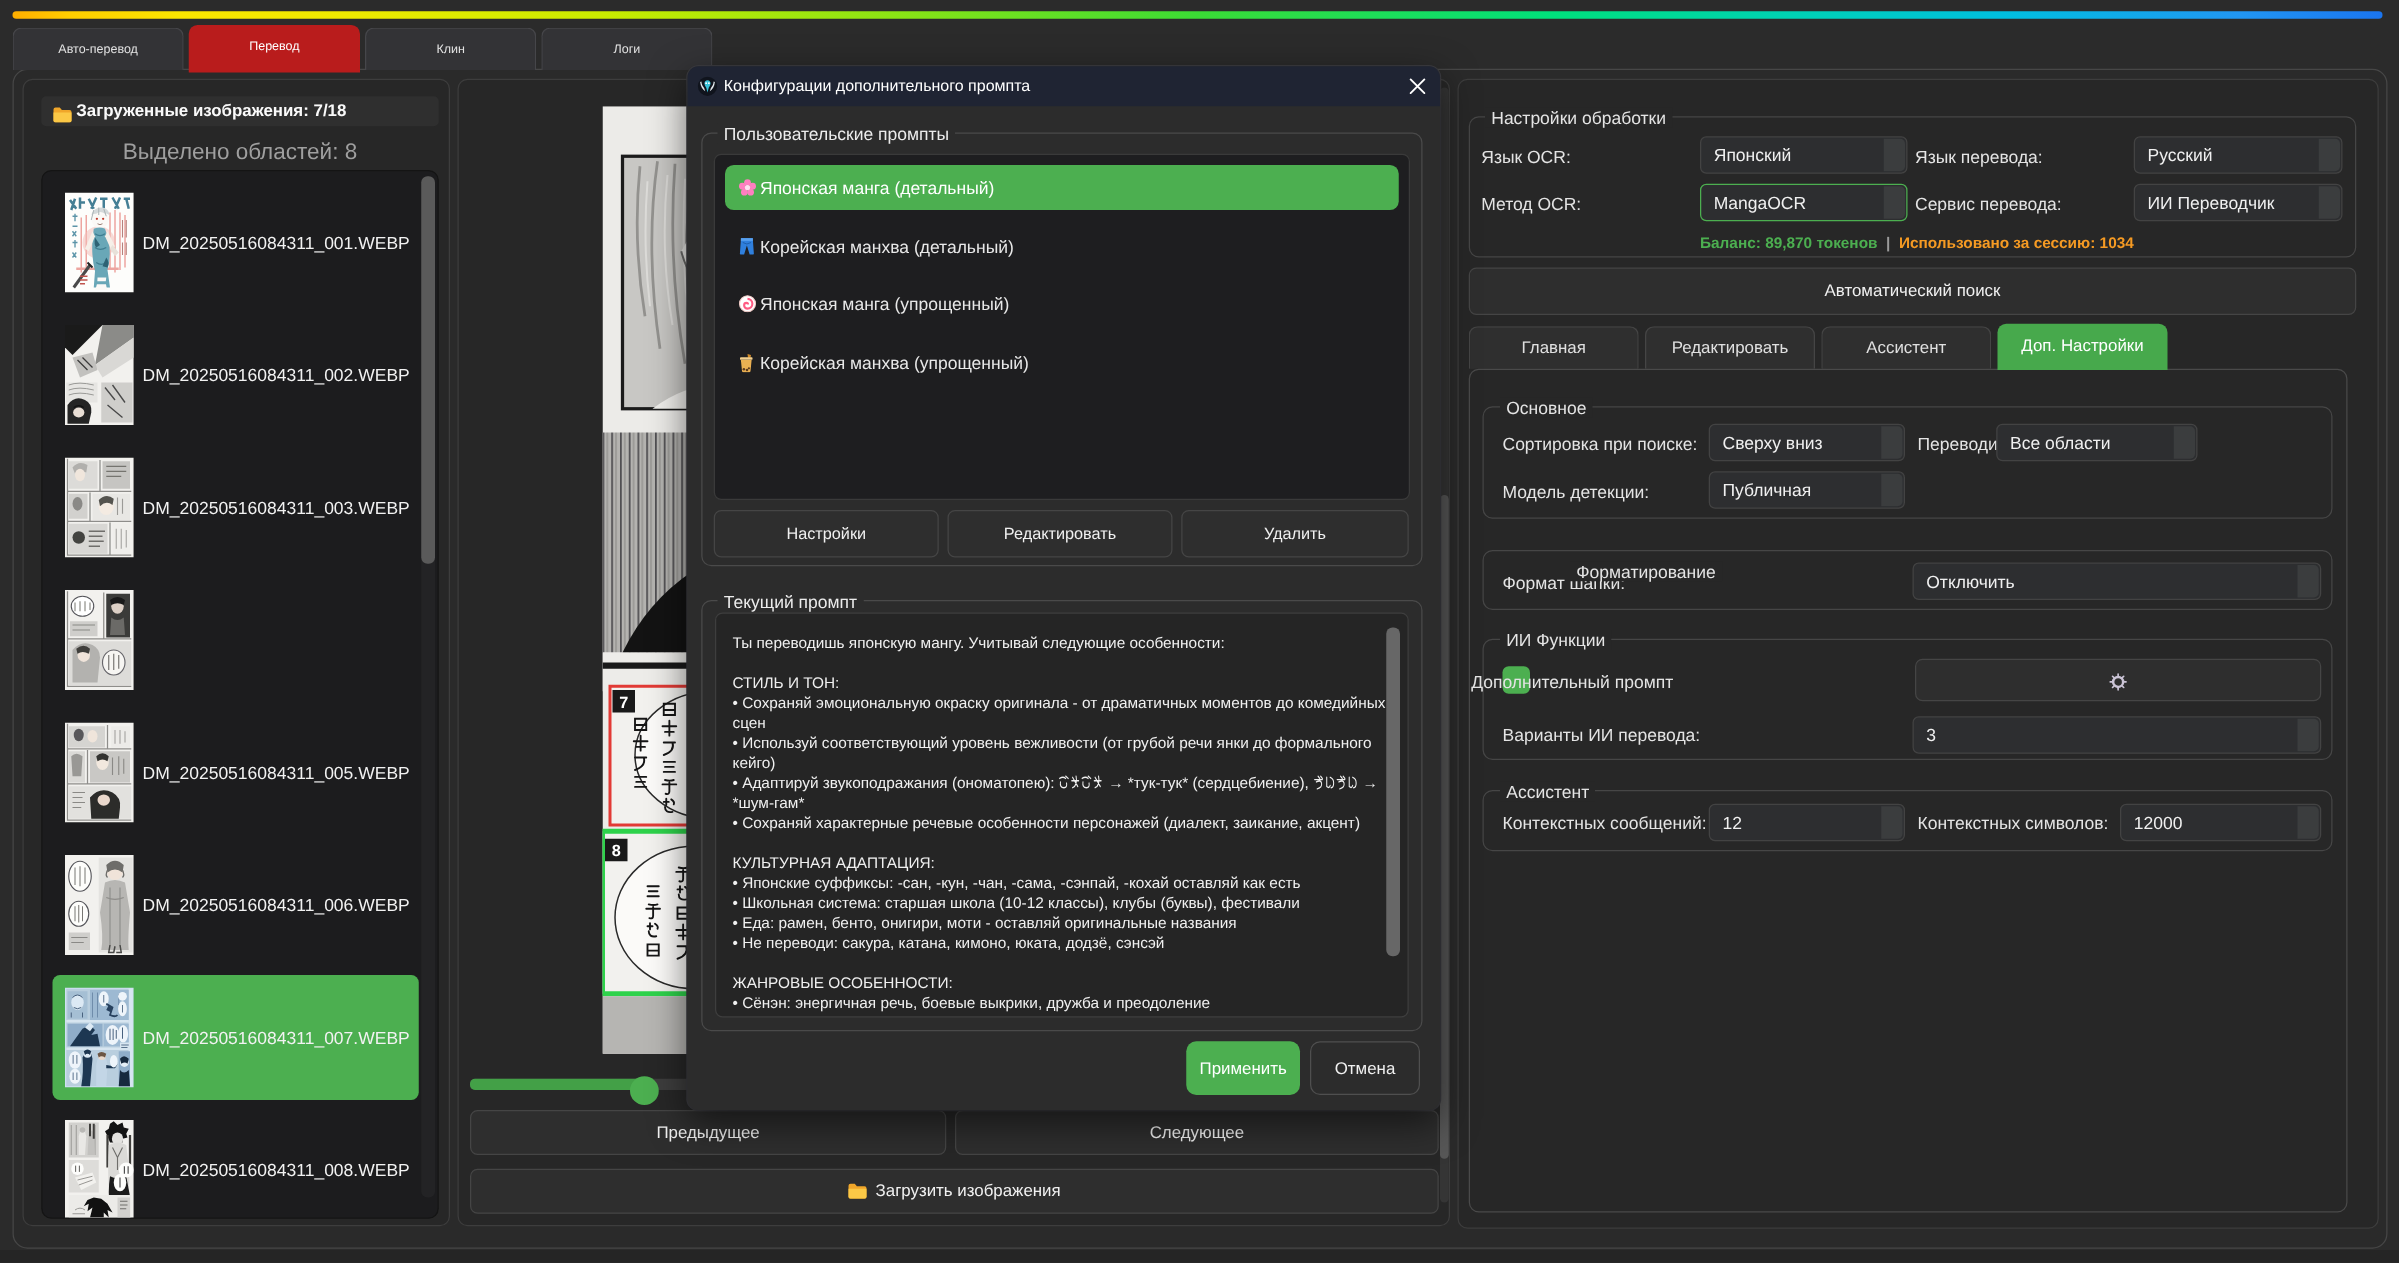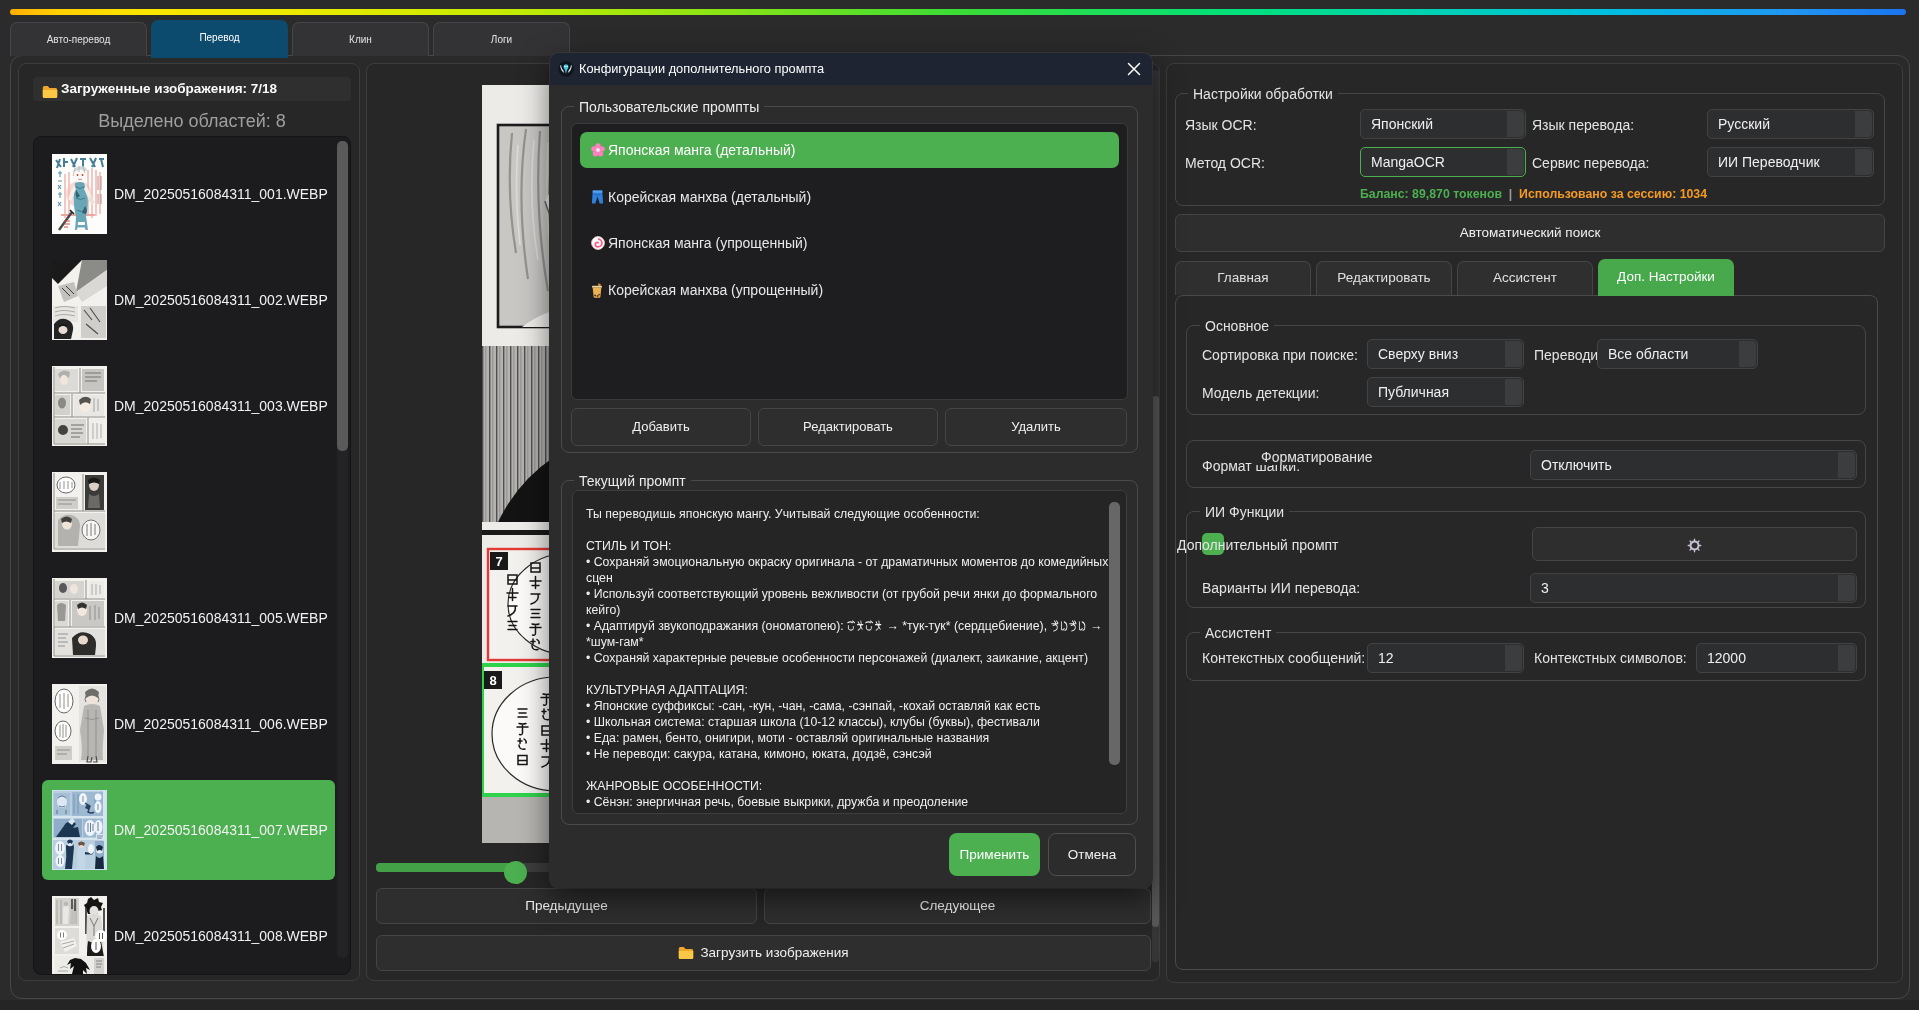"Перевод" .ttab.act { background: #0c4a6e -> #b91c1c }
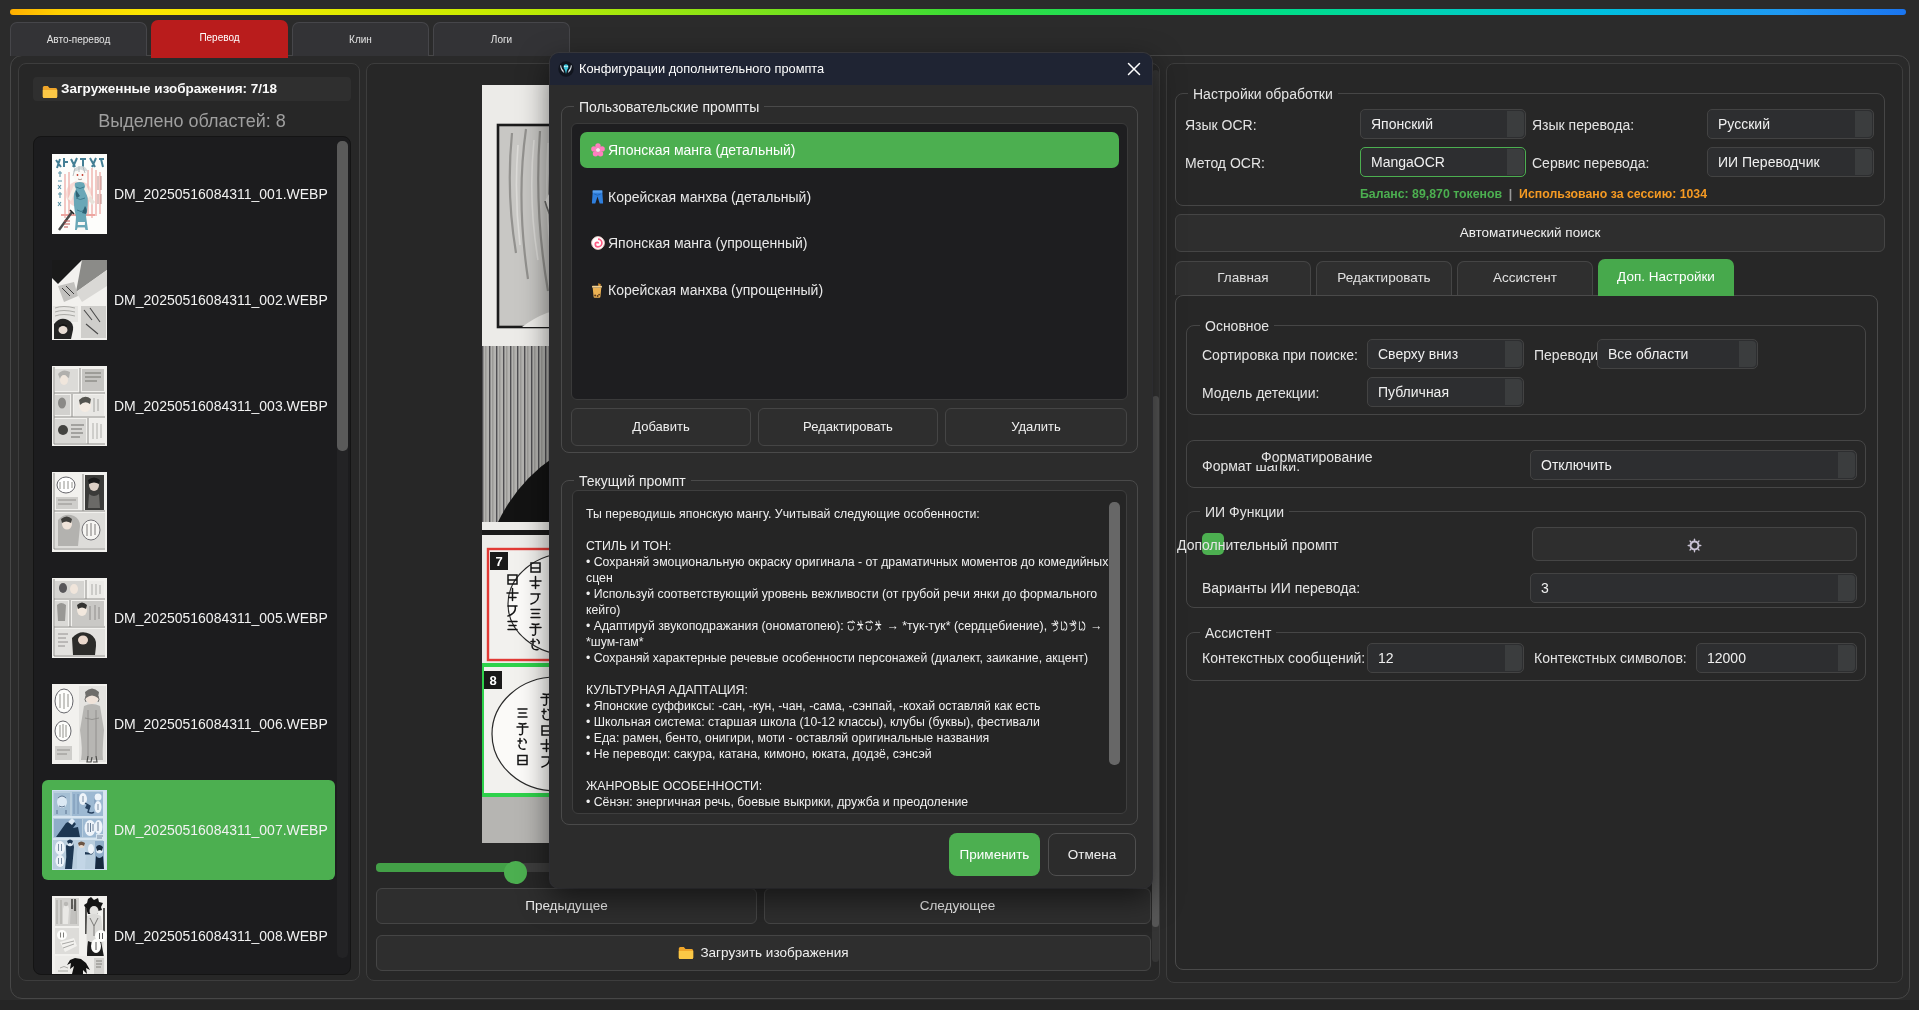"Добавить" div.mbtn { text: Добавить -> Настройки }
